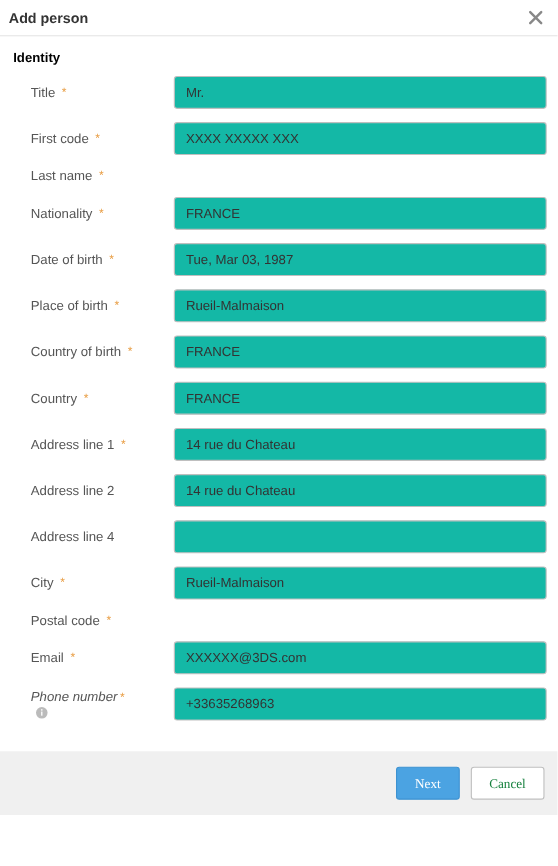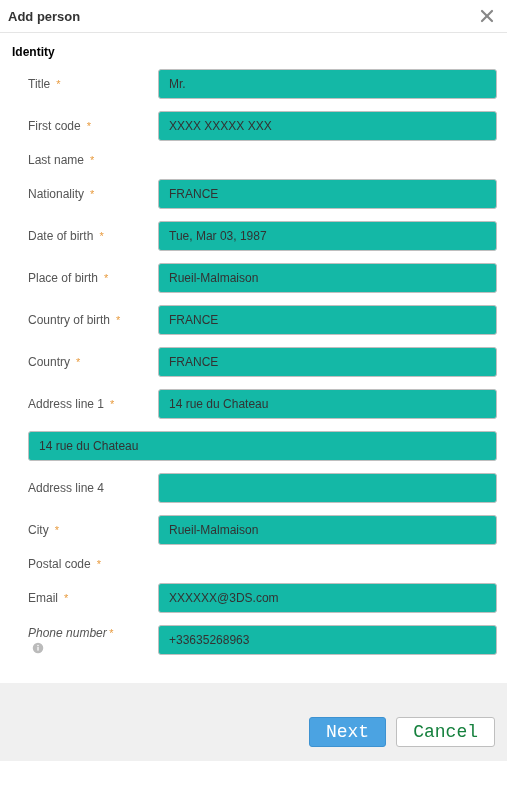"Address line 2" div.form-label { html: none -> <div> <span>Address line 2</span> </div> }
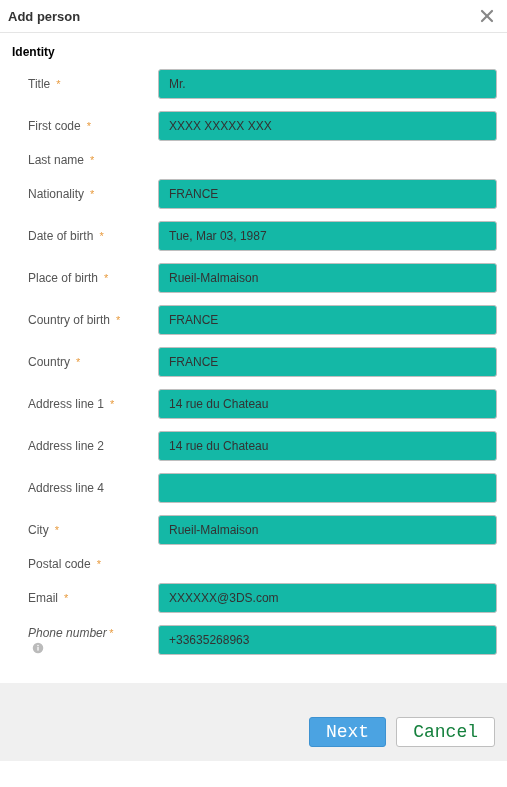"Next" .btn { font-family: Liberation Mono, monospace -> Liberation Serif, serif; font-size: 18px -> 12px; margin-top: 20px -> none }
